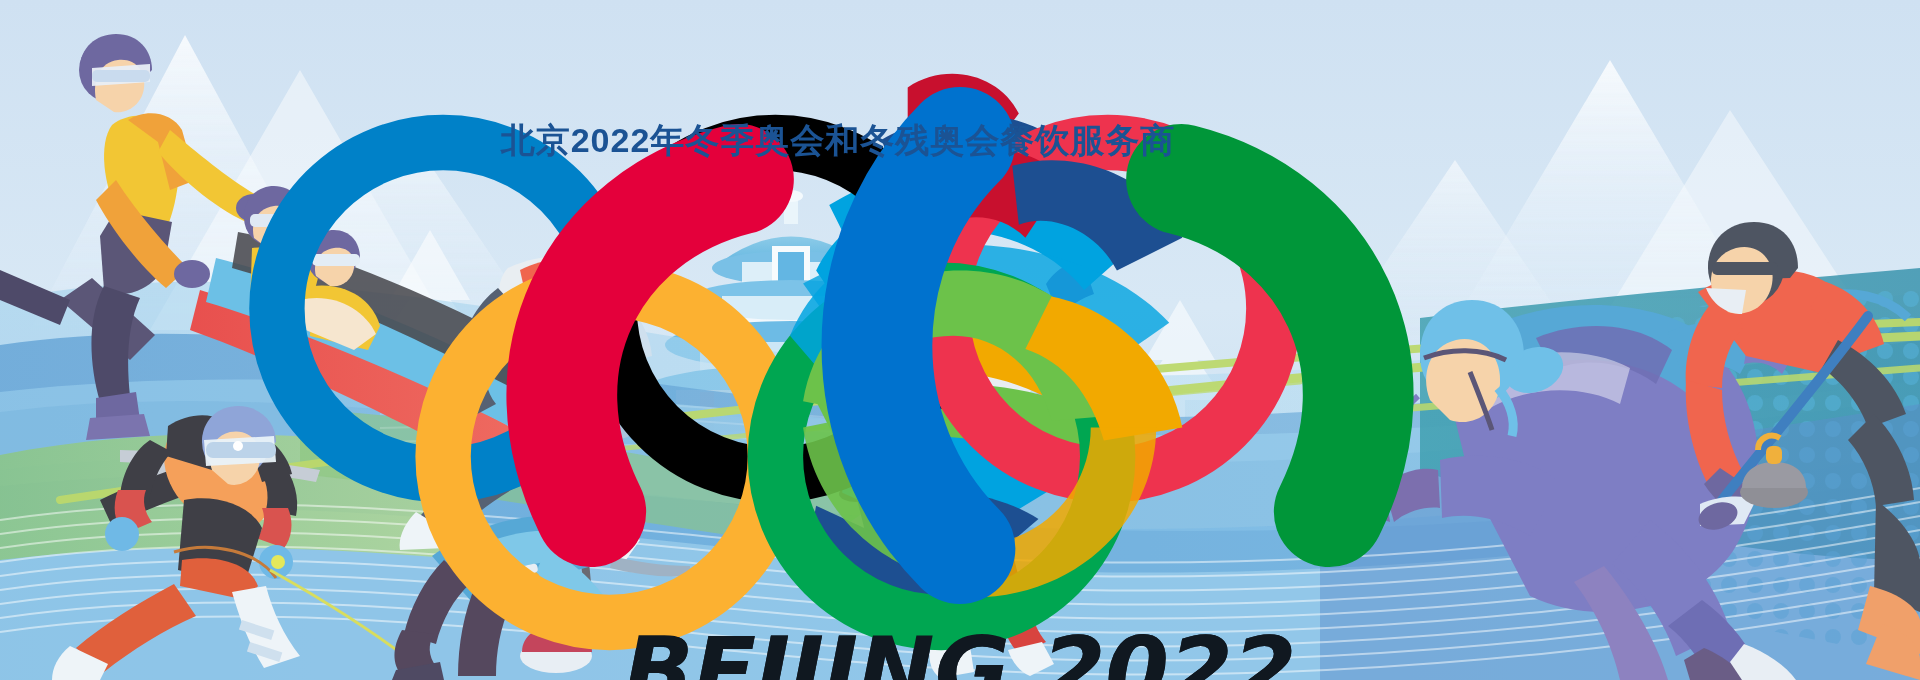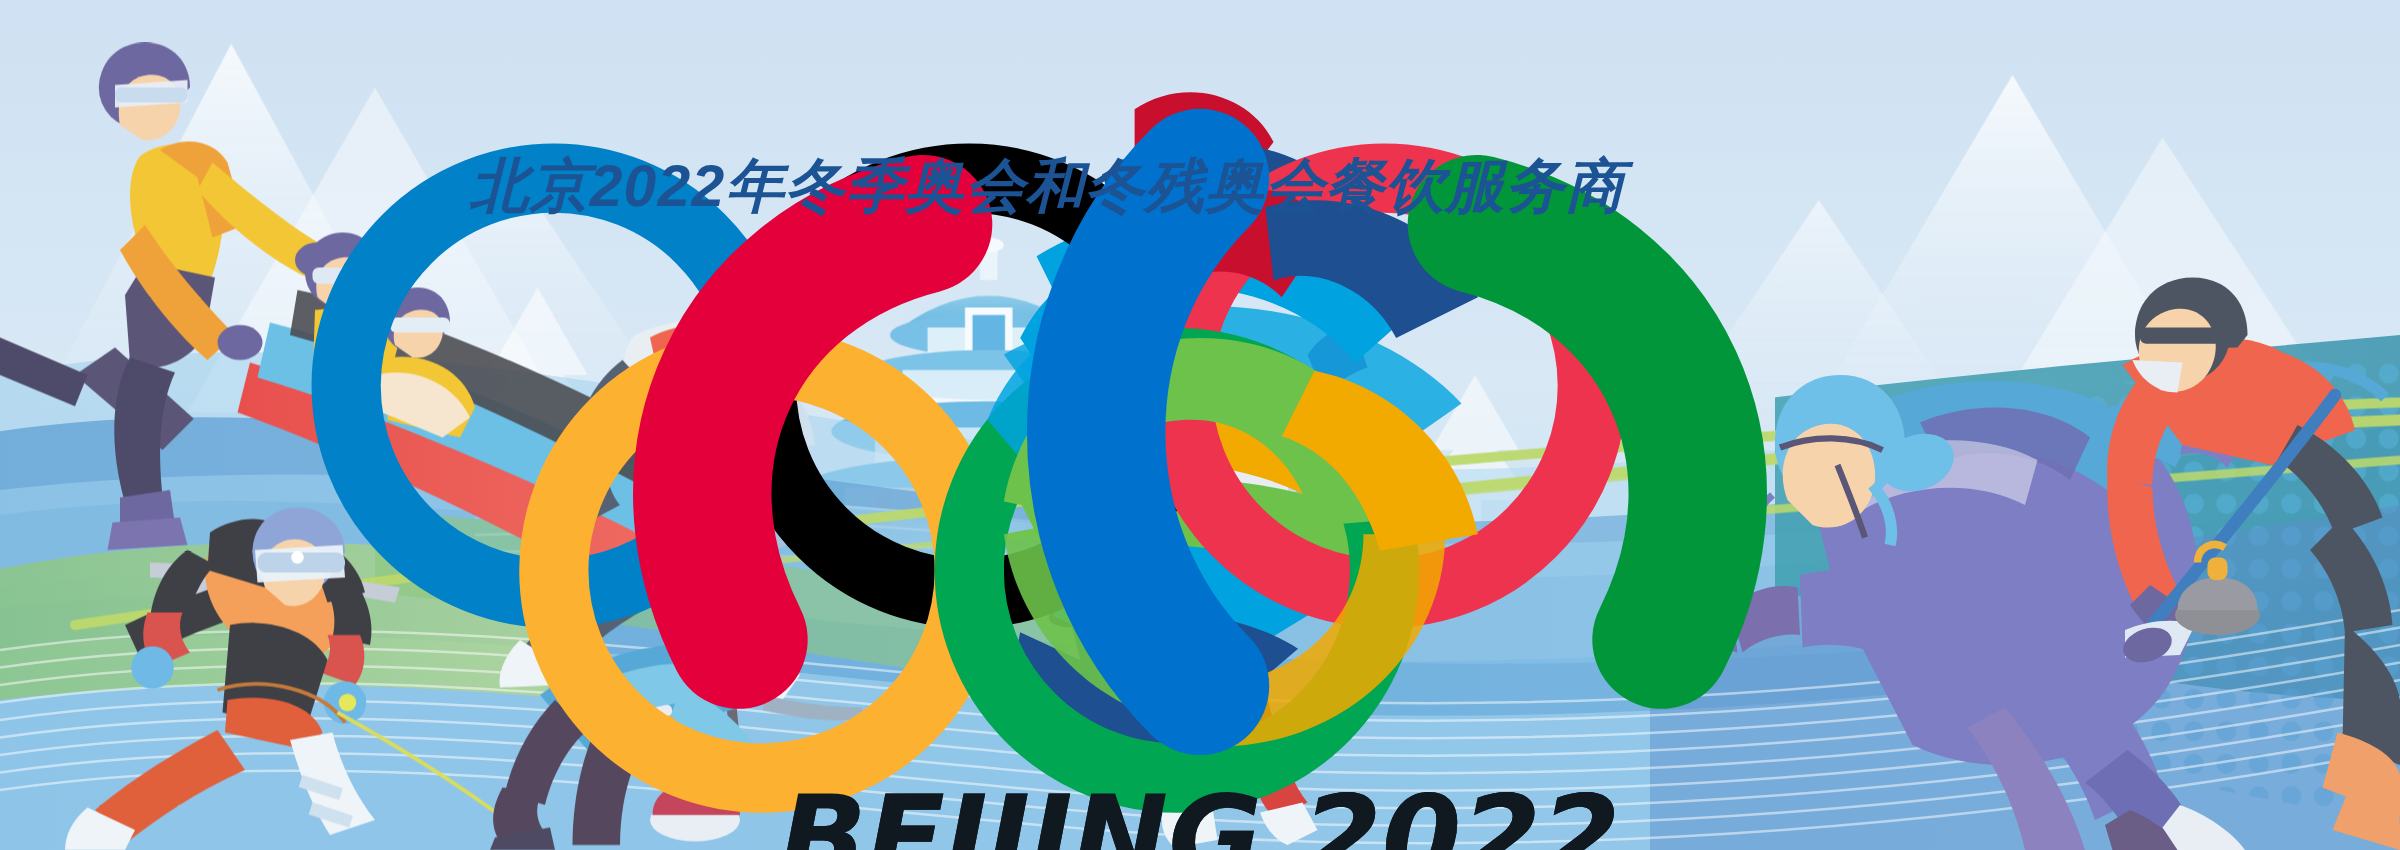"北京2022年冬季奥会和冬残奥会餐饮服务商" .title { font-size: 47px -> 34px; font-style: italic -> none }
